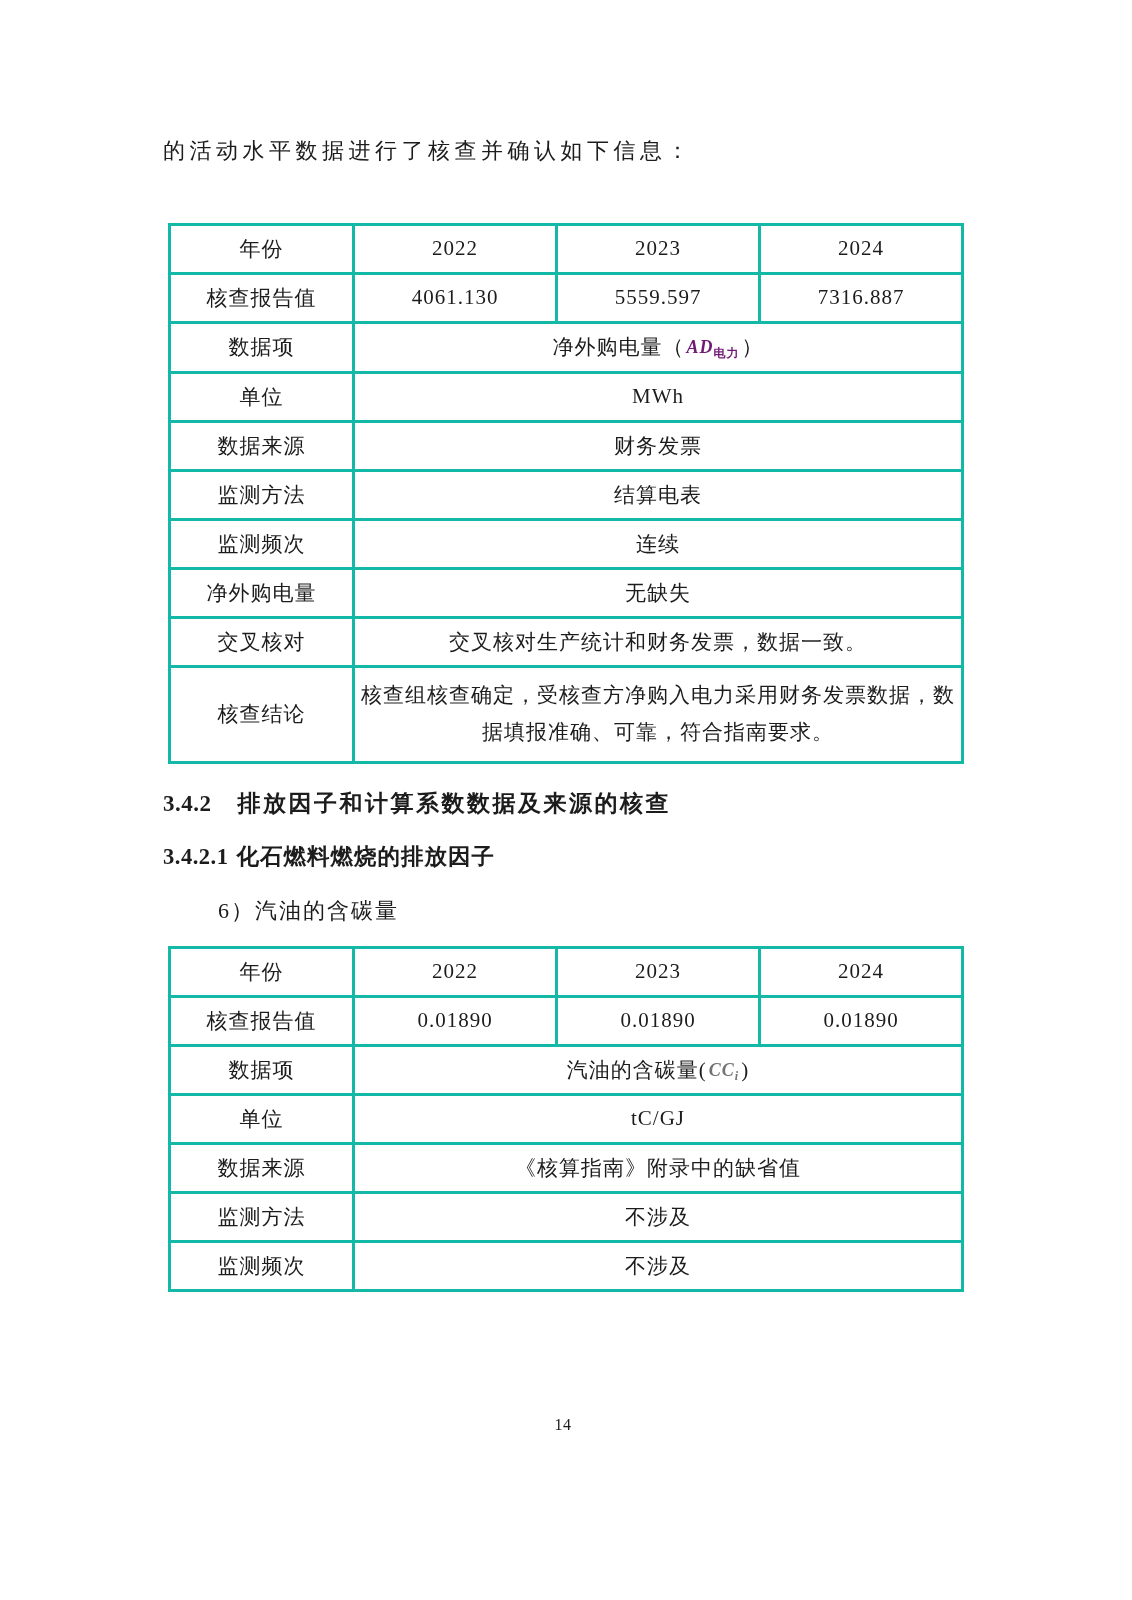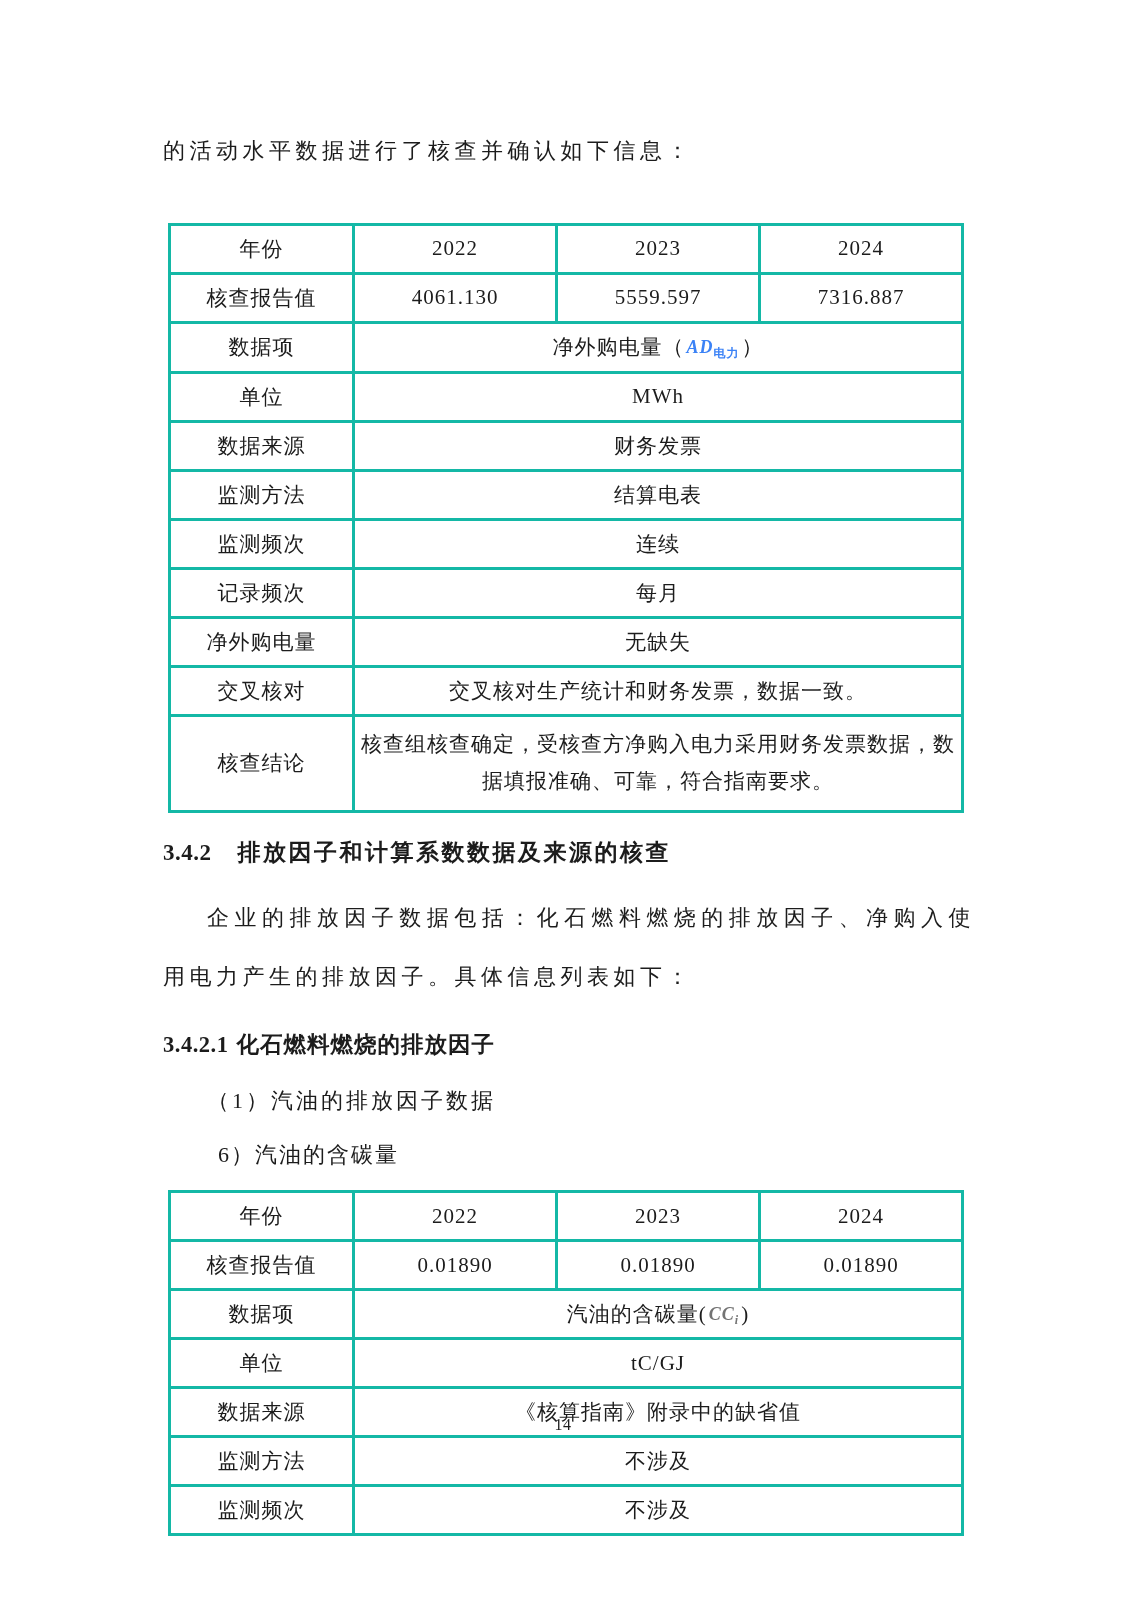"AD电力" .formula-ad { color: #3b82f6 -> #701a75 }
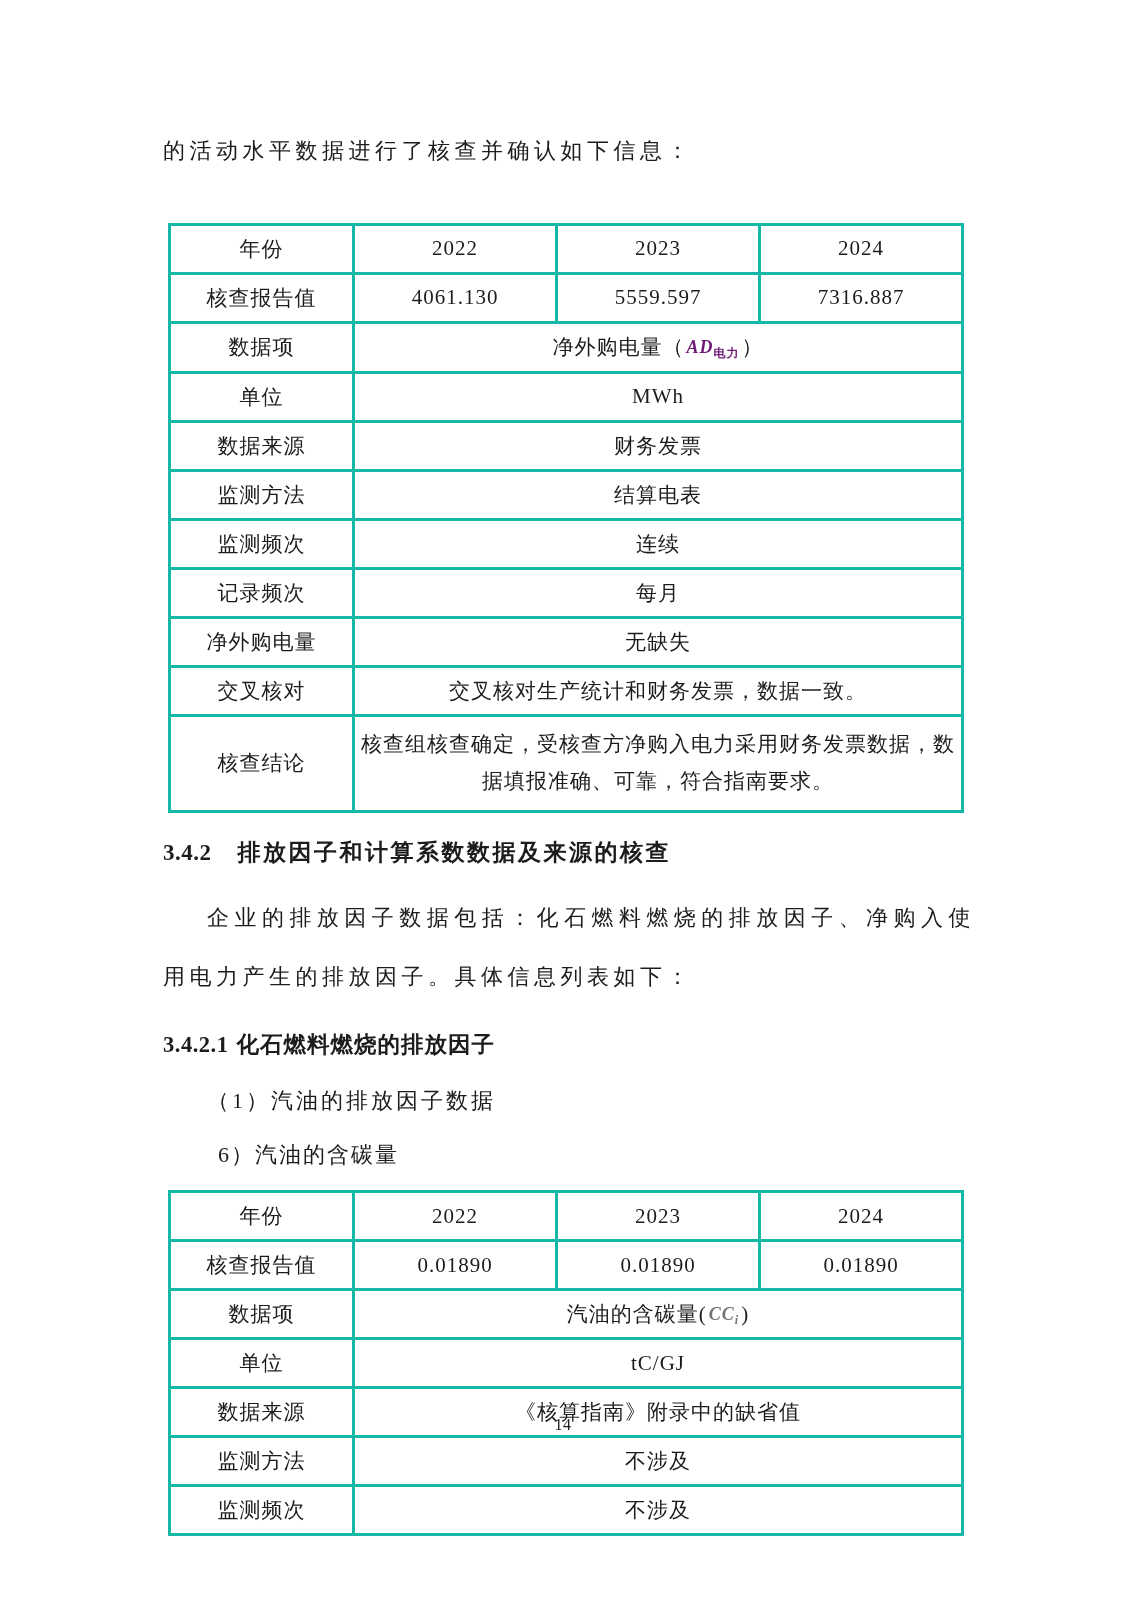"记录频次" tr { html: <tr> <td>记录频次</td> <td>每月</td> </tr> -> none }
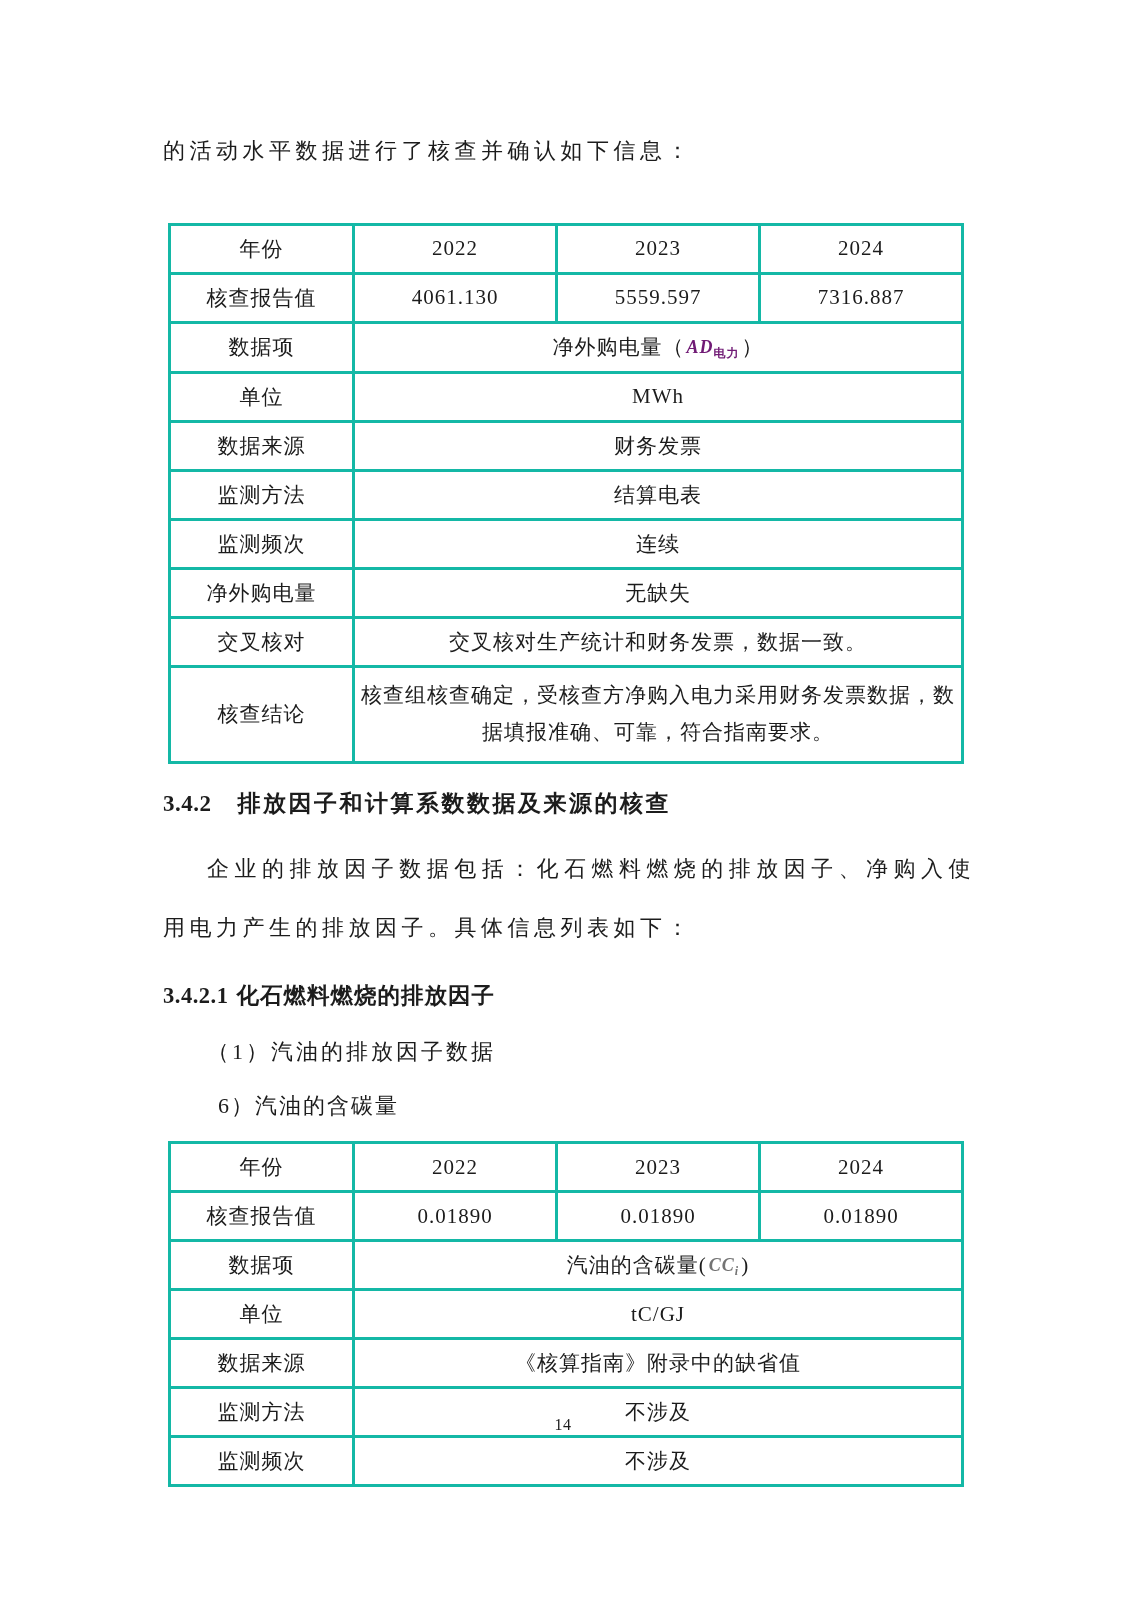"企业的排放因子数据包括：化石燃料燃烧的排放因子、净购入使用电力产生的排放因子。具" p.body-para { html: <p>企业的排放因子数据包括：化石燃料燃烧的排放因子、净购入使用电力产生的排放因子。具体信息列表如下：</p> -> none }
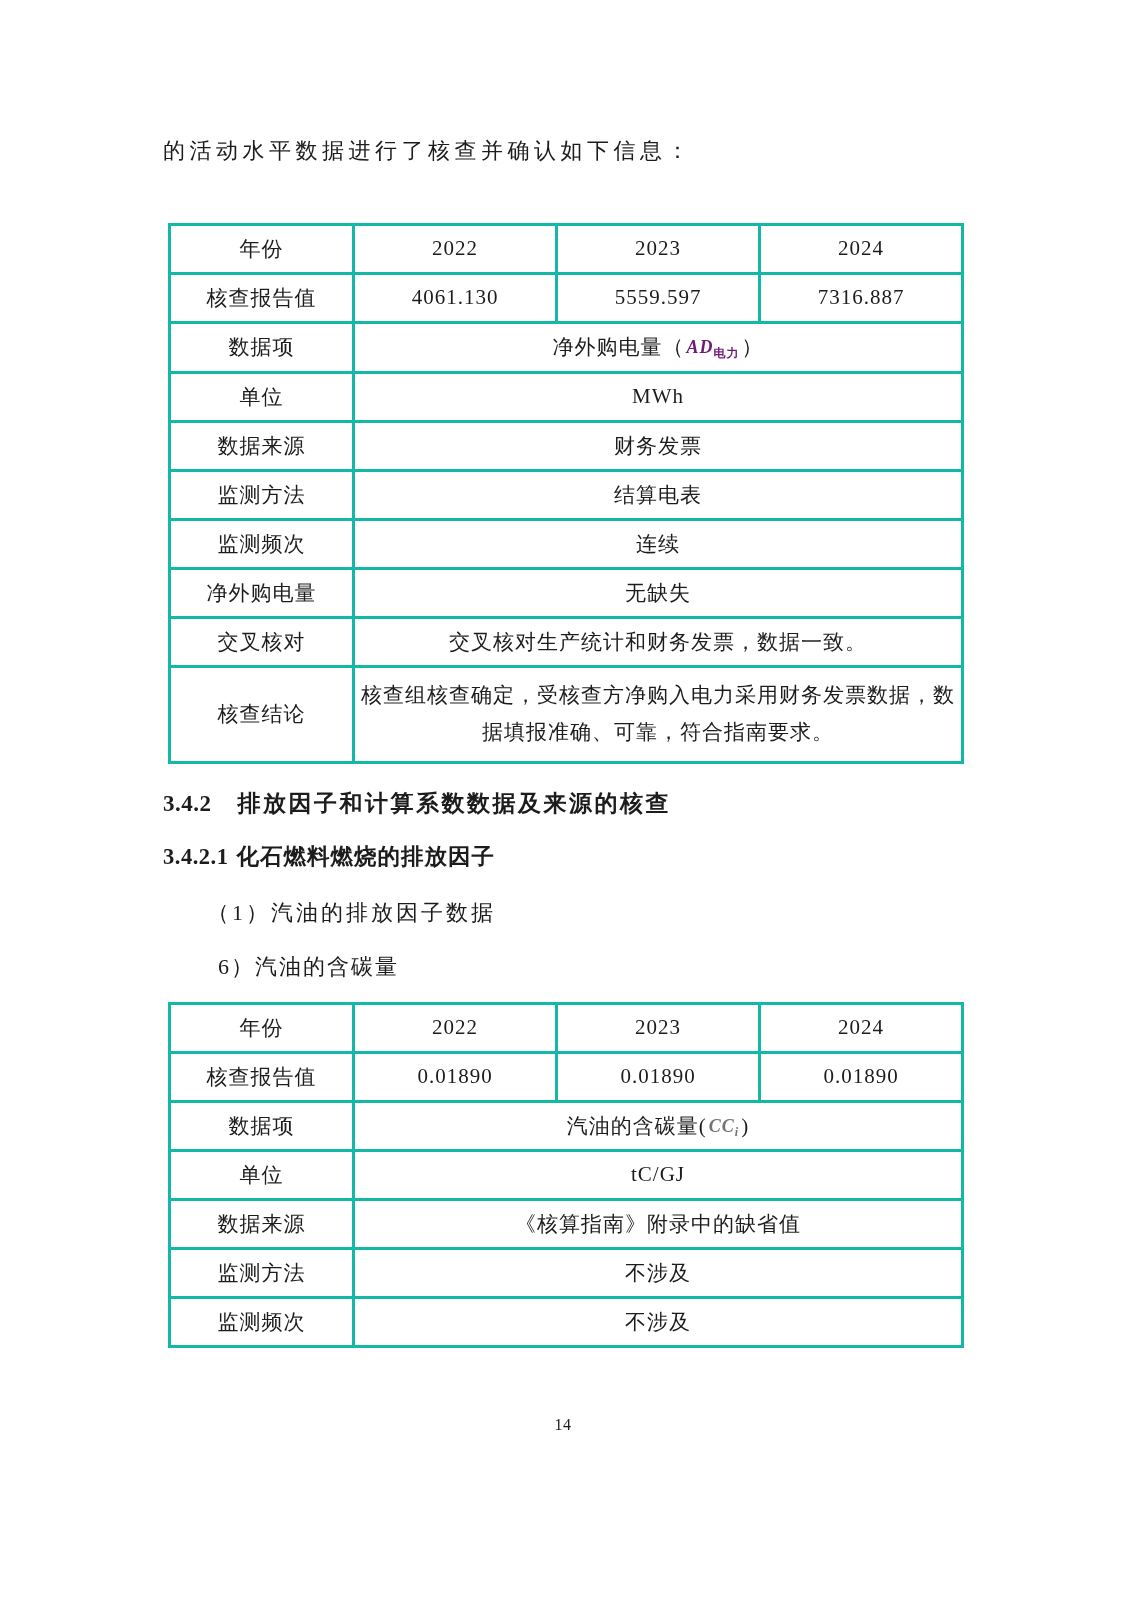"（1）汽油的排放因子数据" p.sub-item-1 { html: <p>（1）汽油的排放因子数据</p> -> none }
